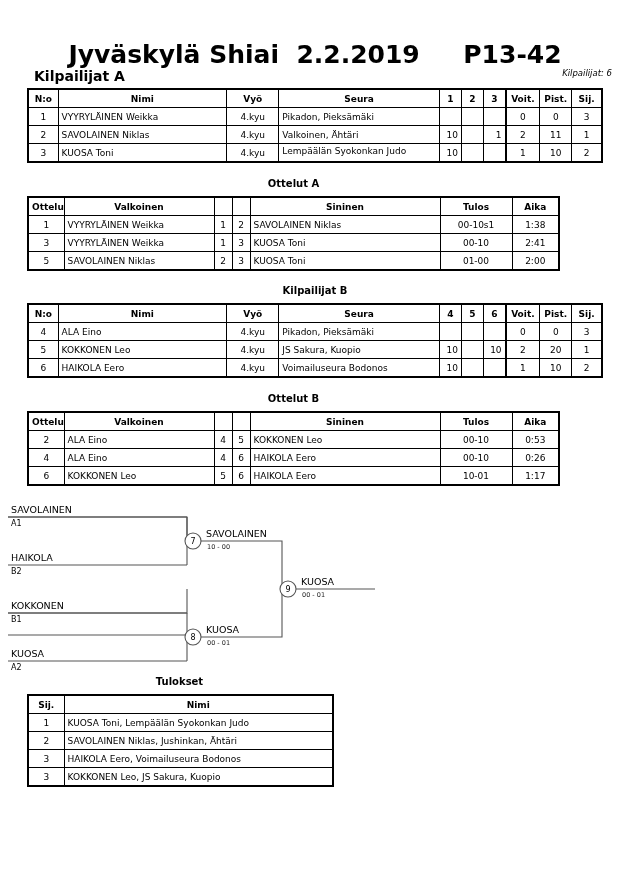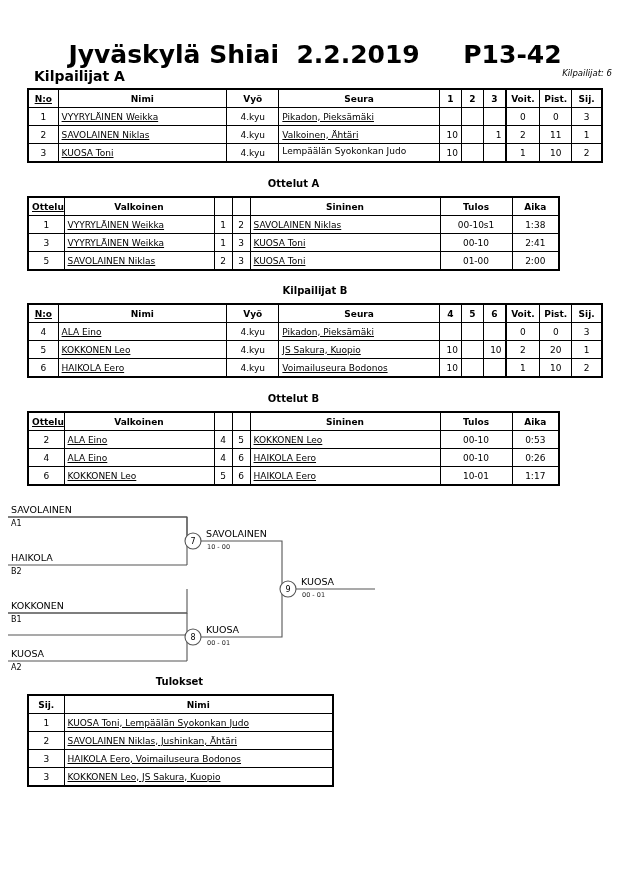"N:o" .l { text-decoration: underline -> none }
